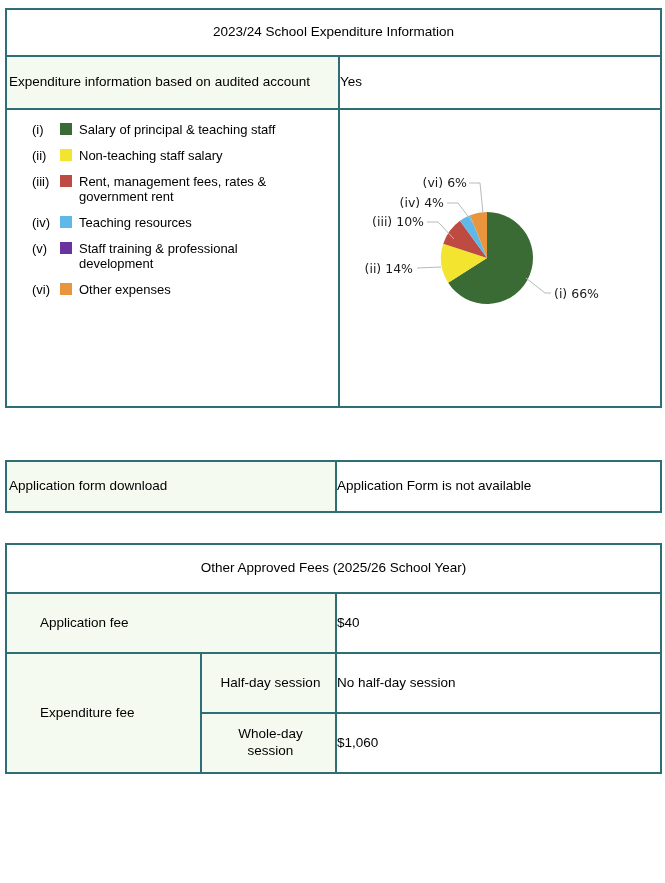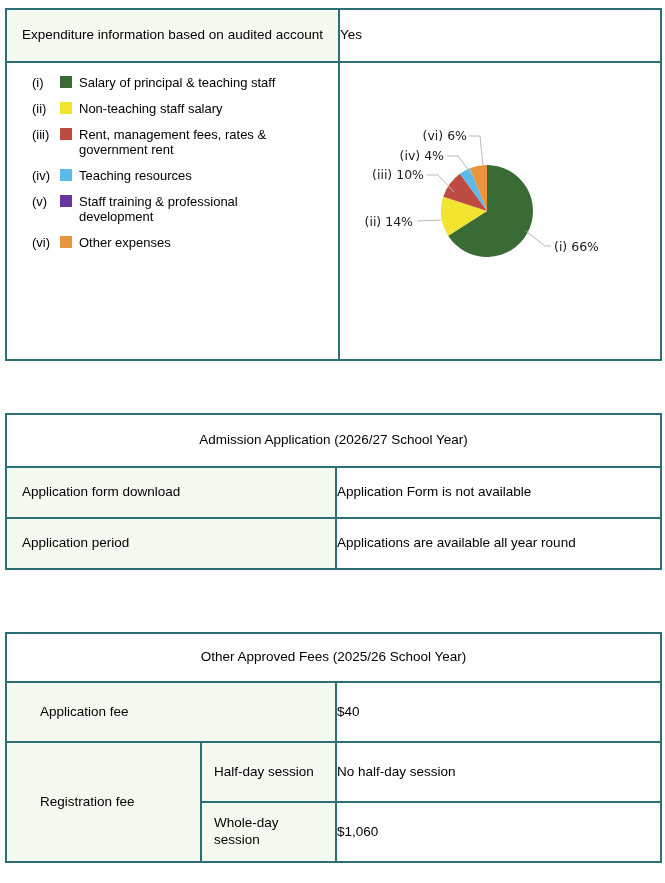"2023/24 School Expenditure Information" tr.title-row { html: none -> <tr> <td>2023/24 School Expenditure Information</td> </tr> }
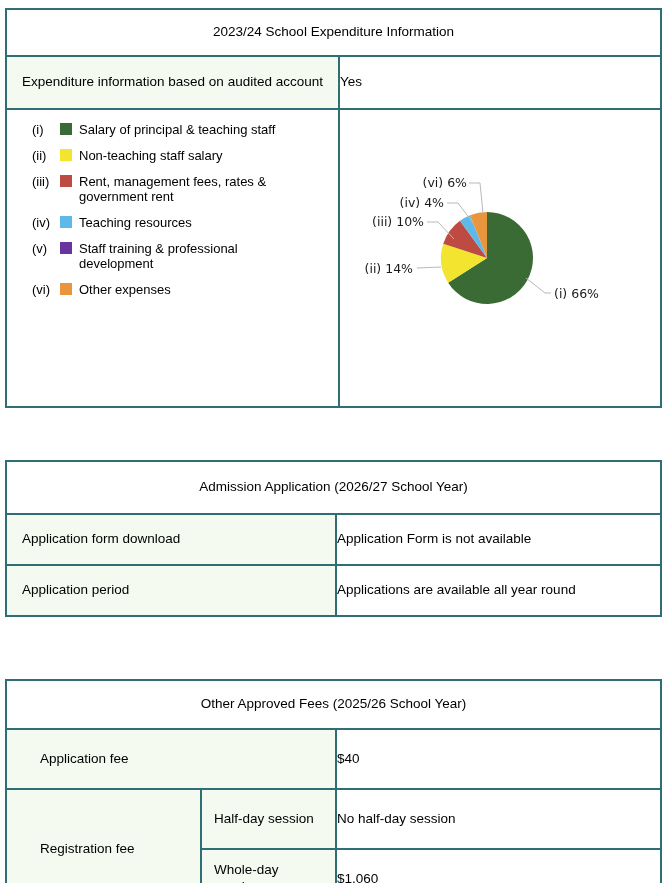"Expenditure information based on audited" .label-cell { padding-left: 15px -> 2px }
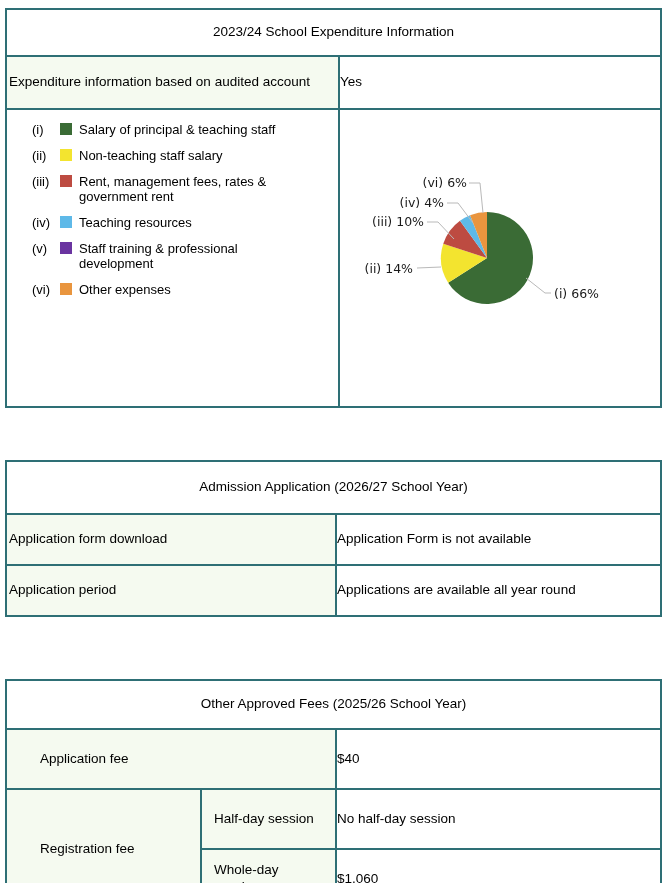"Admission Application (2026/27 School" tr.title-row { html: <tr> <td>Admission Application (2026/27 School Year)</td> </tr> -> none }
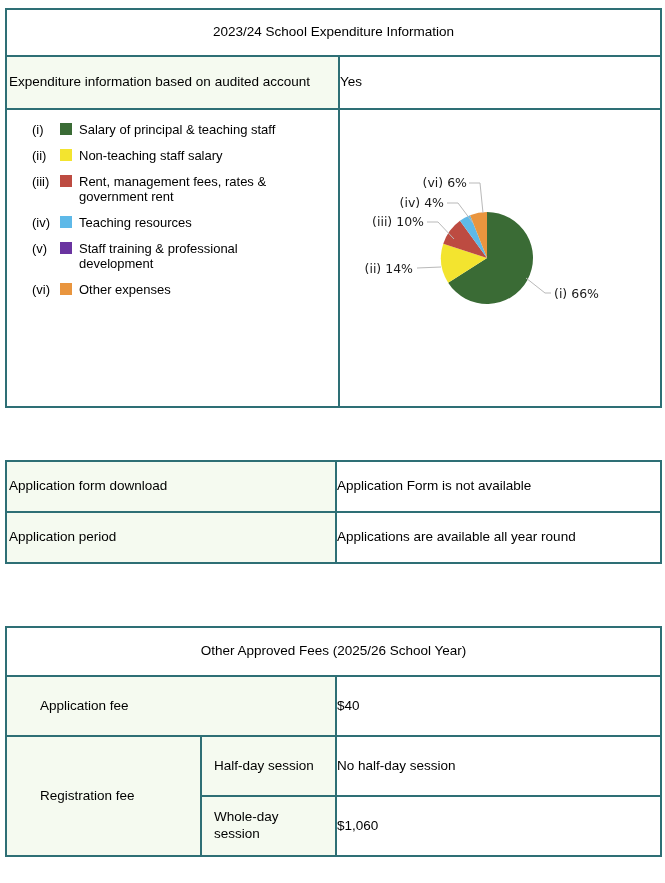"Application period" tr.data-row { html: <tr> <td>Application period</td> <td>Applications are available all year round</td> </tr> -> none }
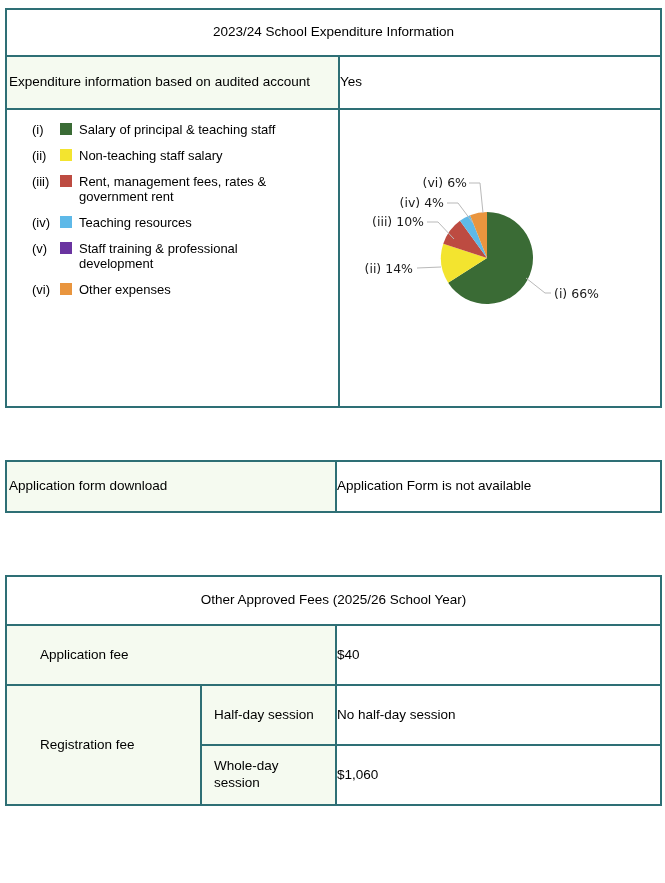"Other Approved Fees (2025/26 School" #table-fees { margin-top: 62px -> 30px }
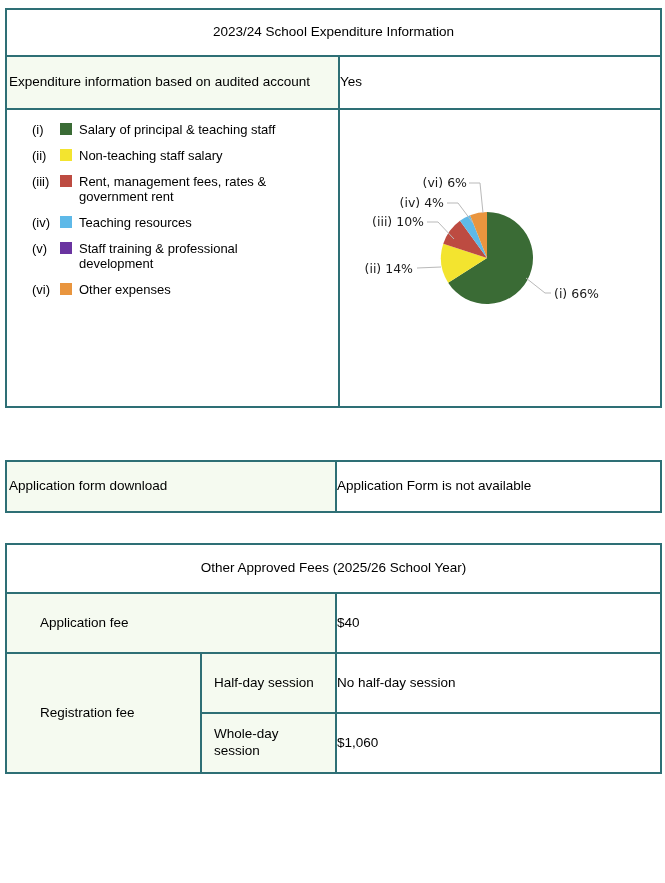"Half-day session" .session-label-cell { text-align: left -> center }
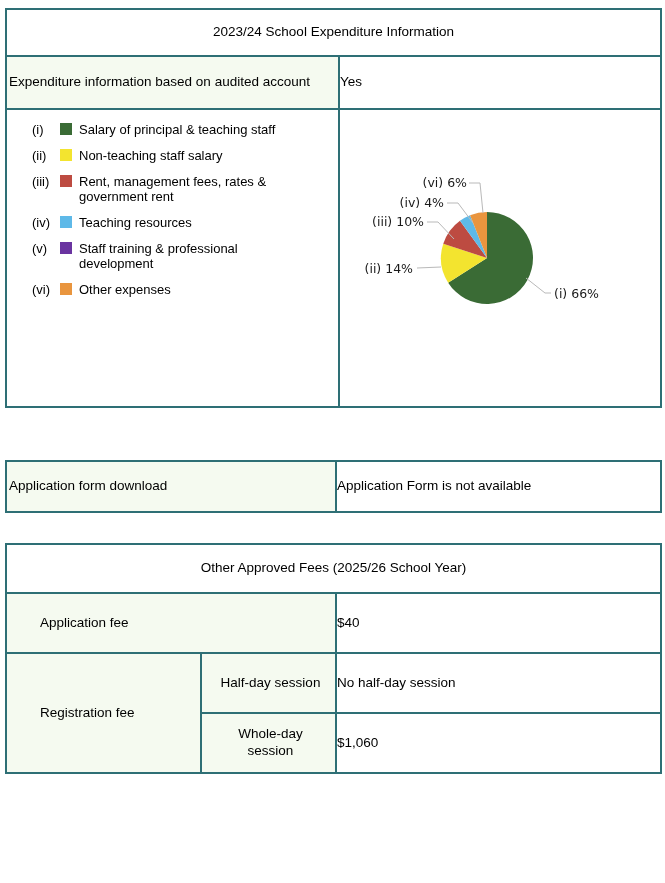"Registration fee" td.fee-label-cell { text: Registration -> Expenditure }
